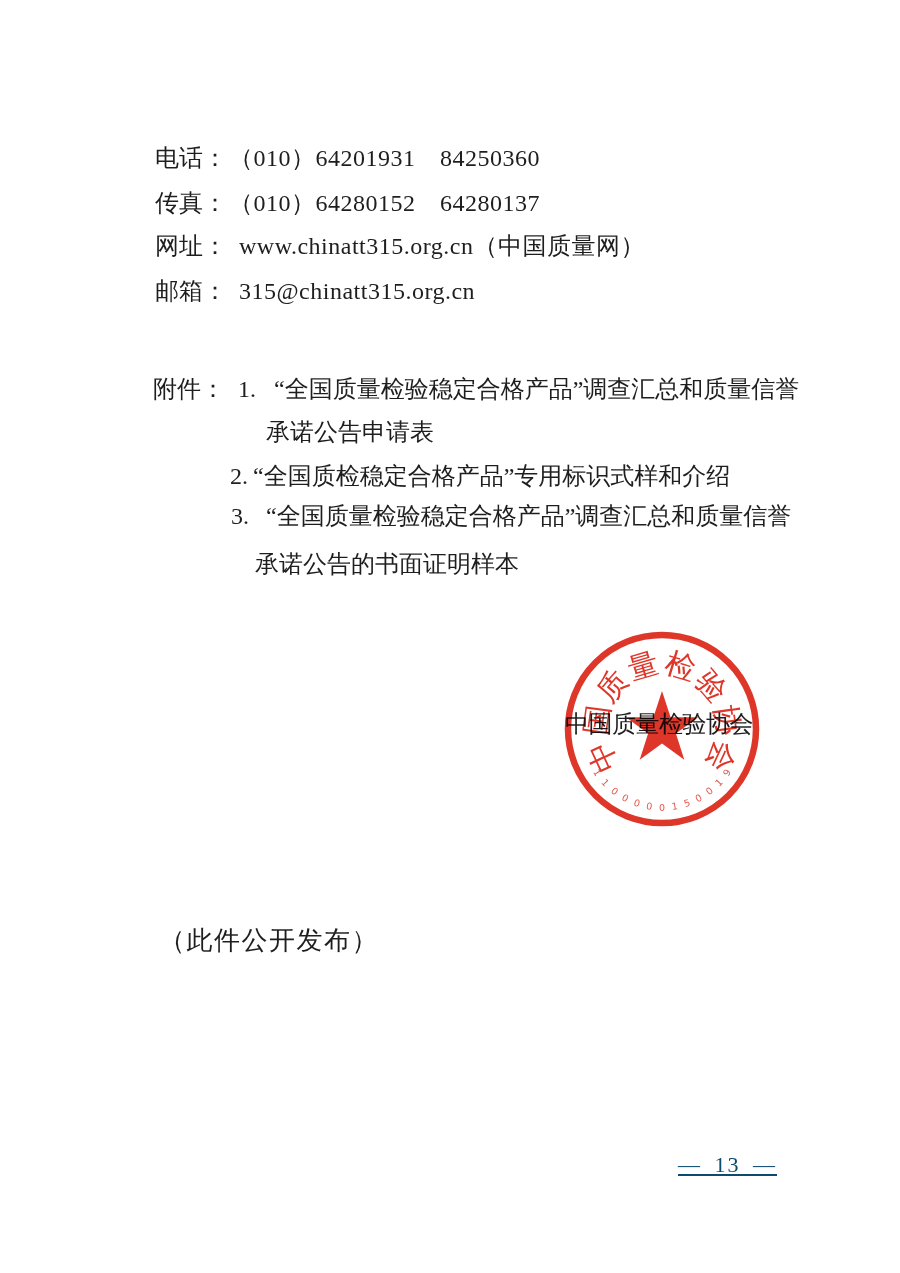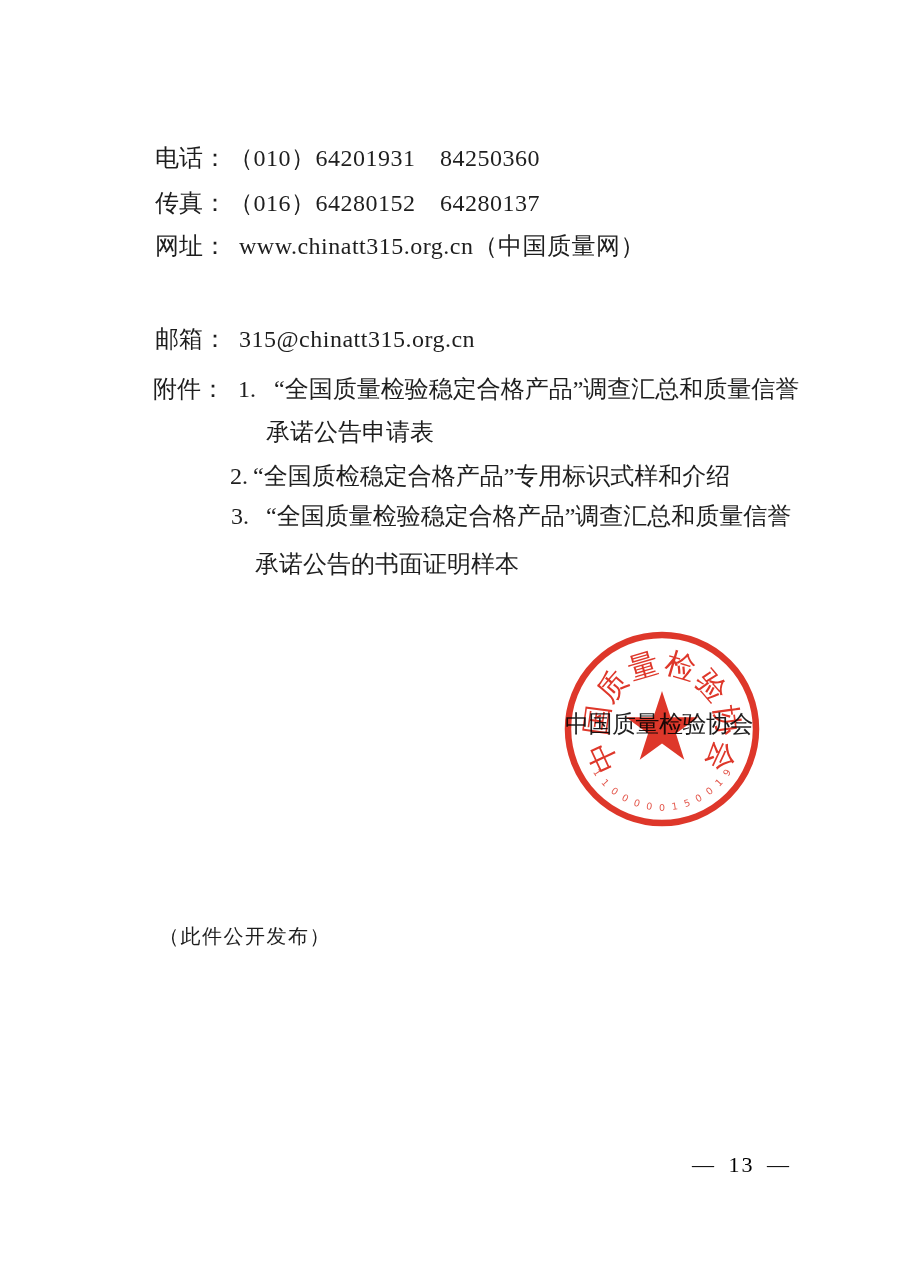"（016）64280152 64280137" span.val { text: 016 -> 010 }
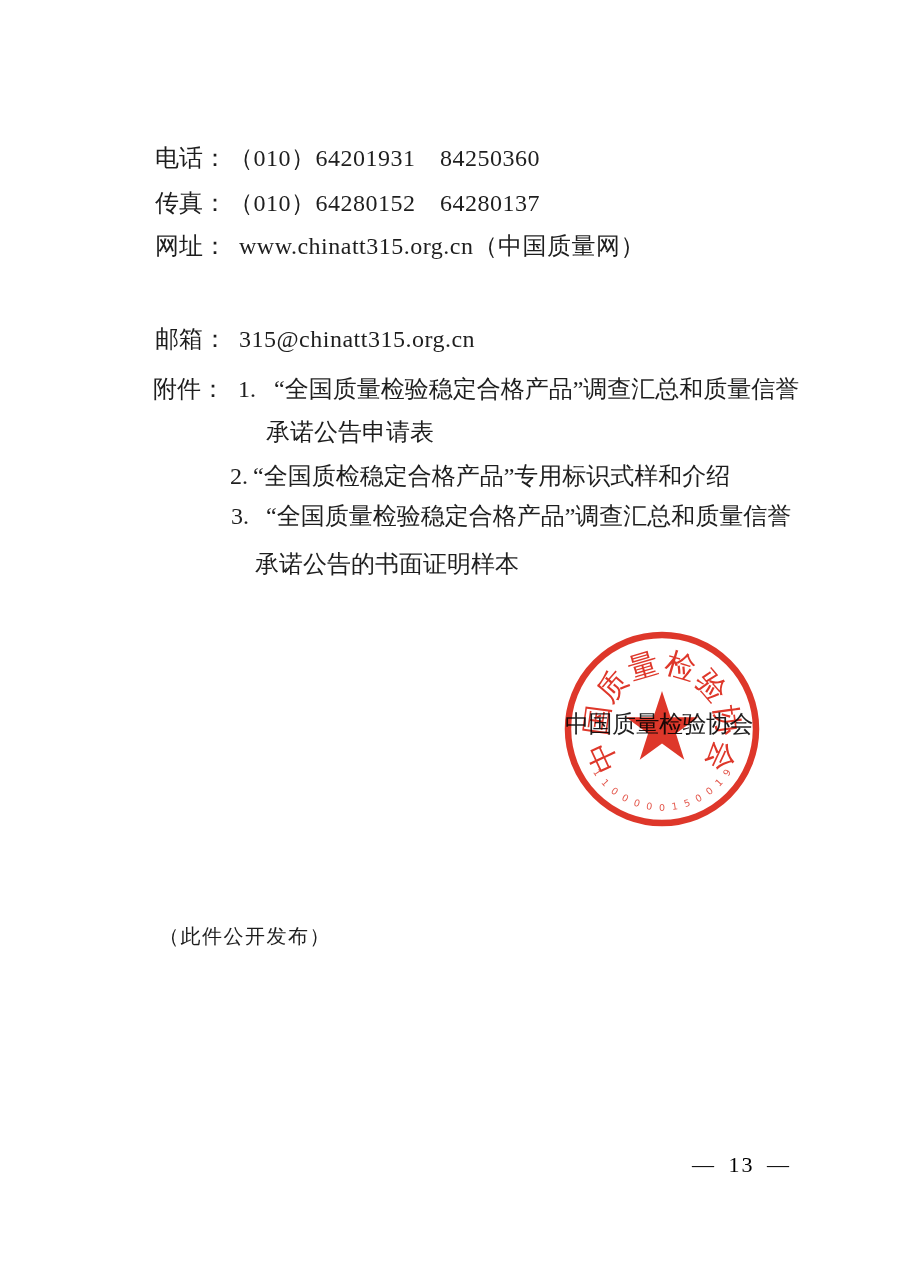"邮箱： 315@chinatt315.org.cn" .c4 { margin-top: 48px -> none }
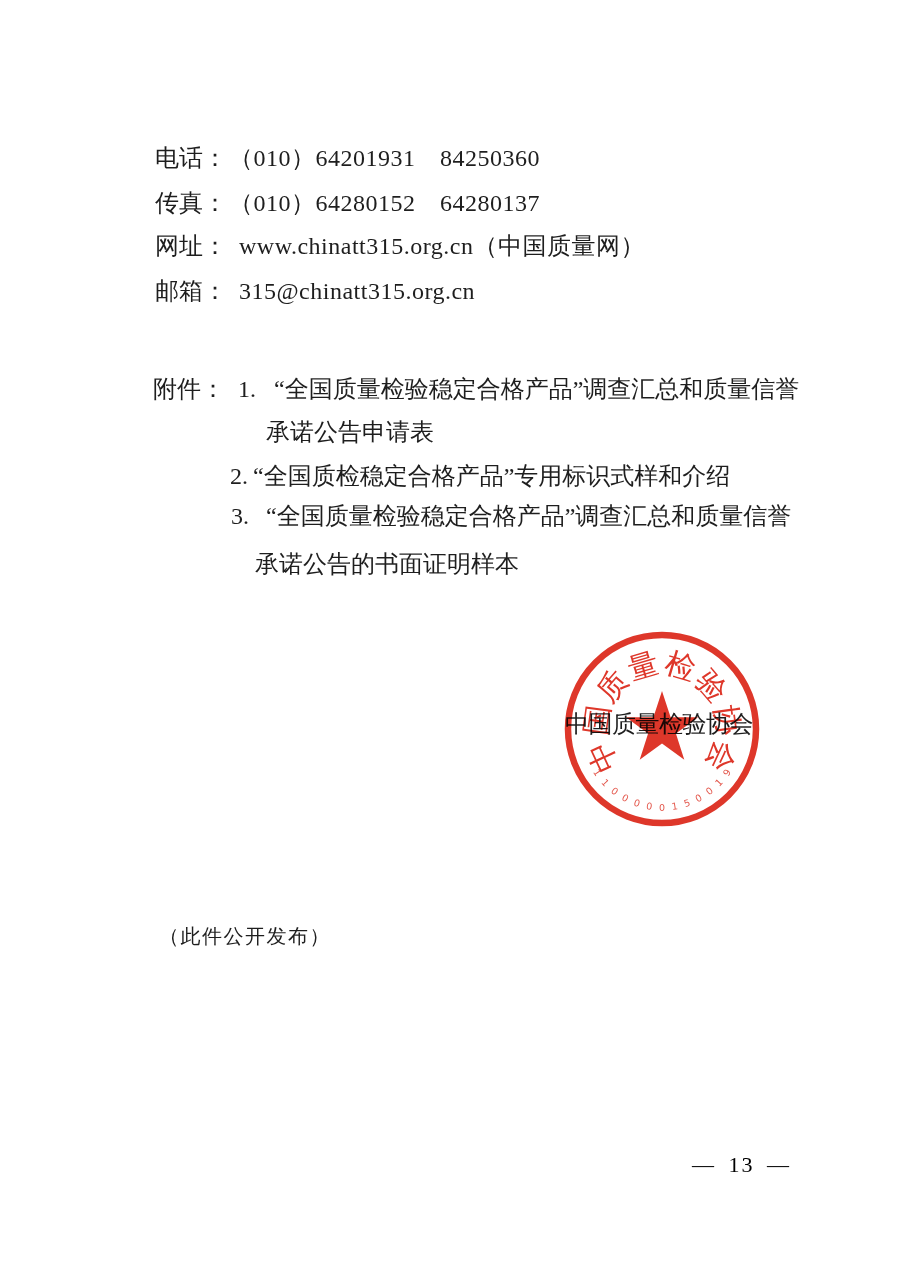"（此件公开发布）" .note { font-size: 20px -> 26px }
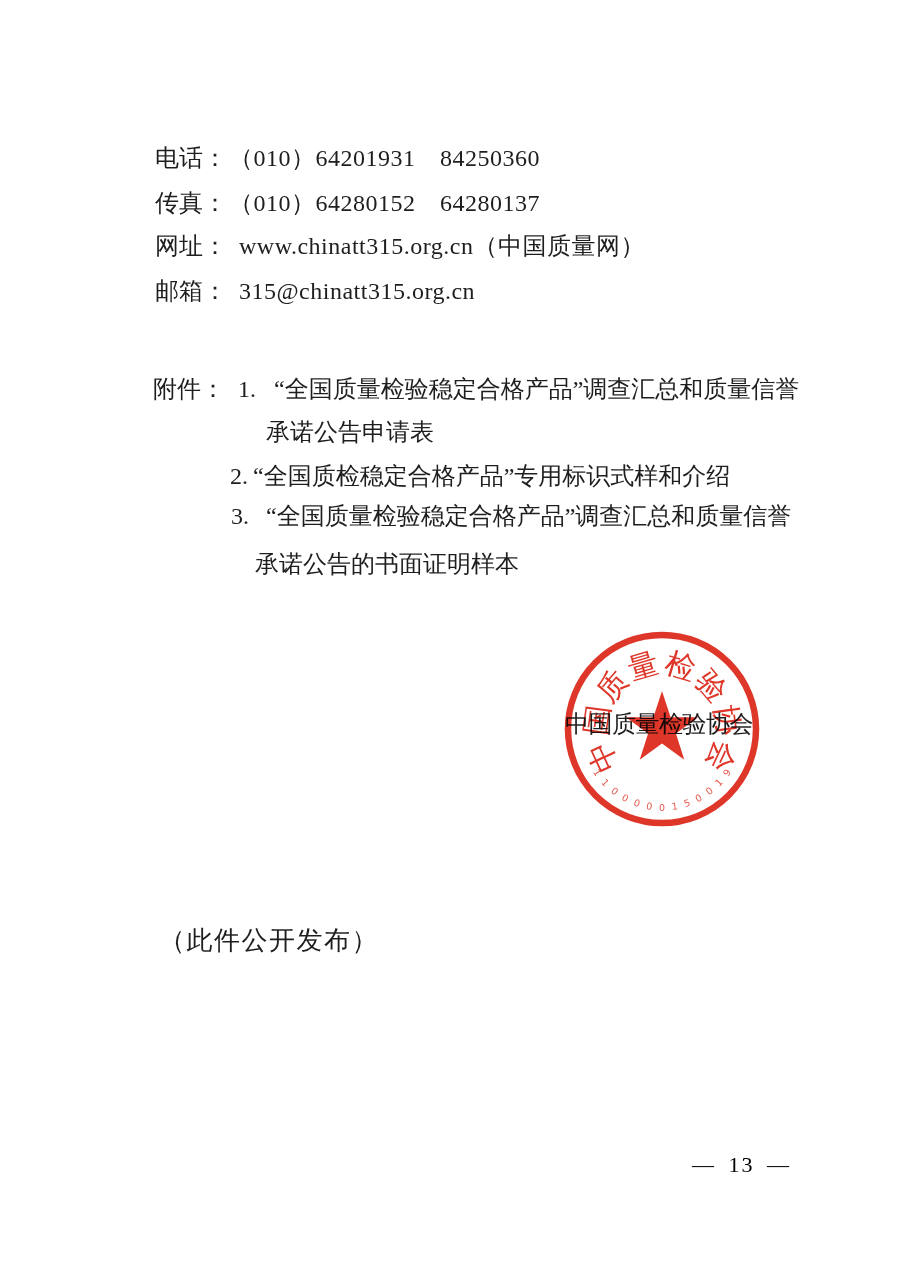"— 13 —" .pageno { color: #000000 -> #0c4a6e; left: 692px -> 678px; text-decoration: none -> underline }
